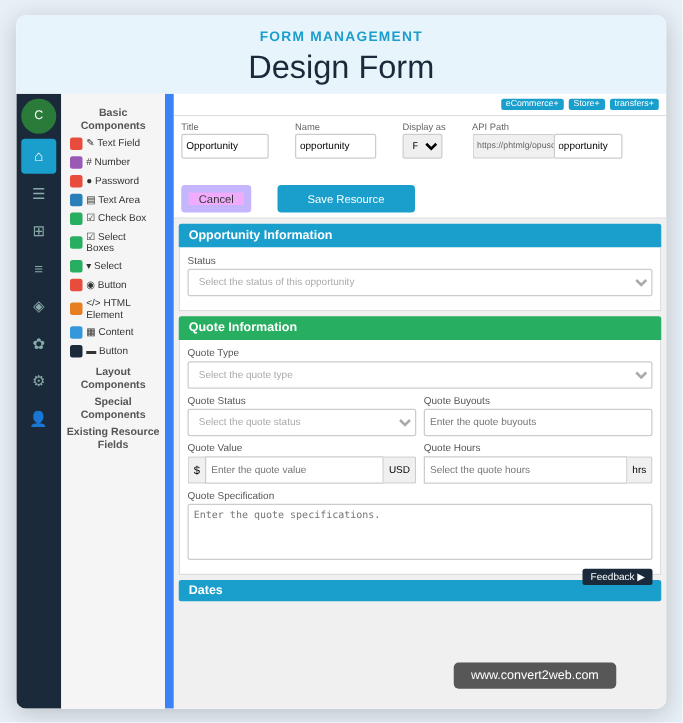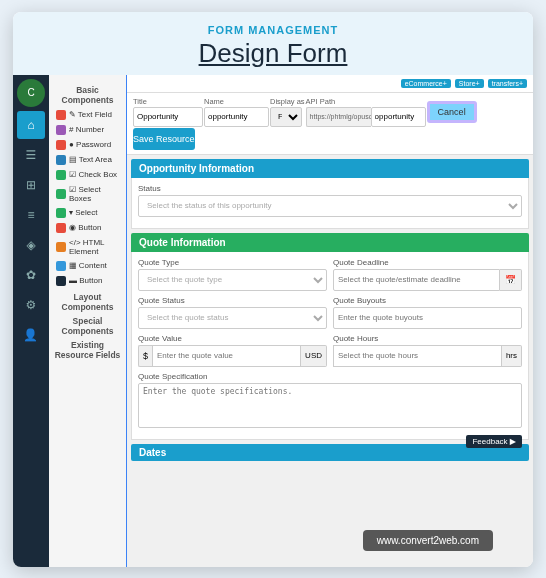"Design Form" .header .title { text-decoration: underline -> none }
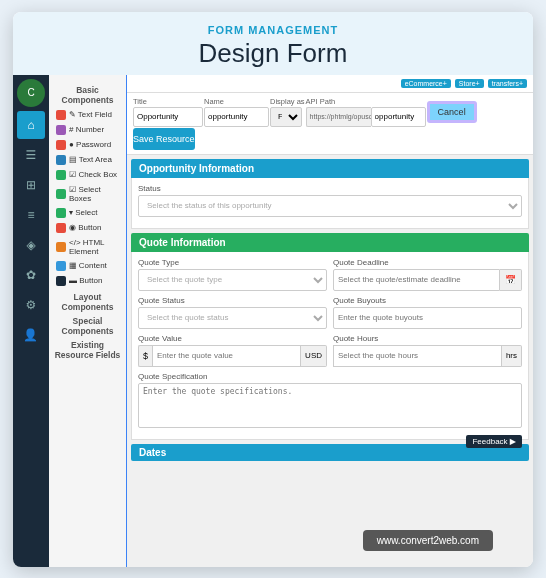"Basic Components" .sidebar { border-right: 1px solid #3b82f6 -> 7px solid #3b82f6; width: 78px -> 90px }
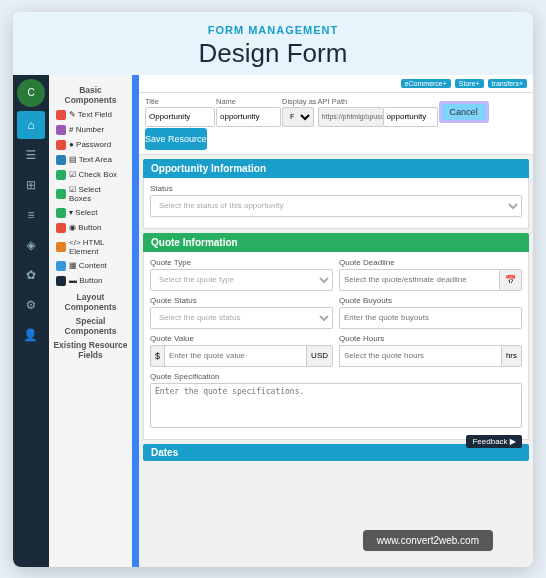"Title" div.toolbar { gap: 1px -> 21px }
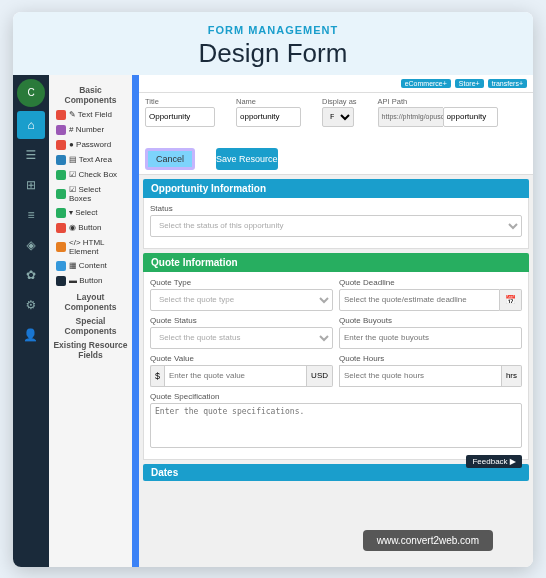"Cancel" .btn-cancel { background: #7dd3fc -> #f0abfc; border: 3px solid #c4b5fd -> 6px solid #c4b5fd }
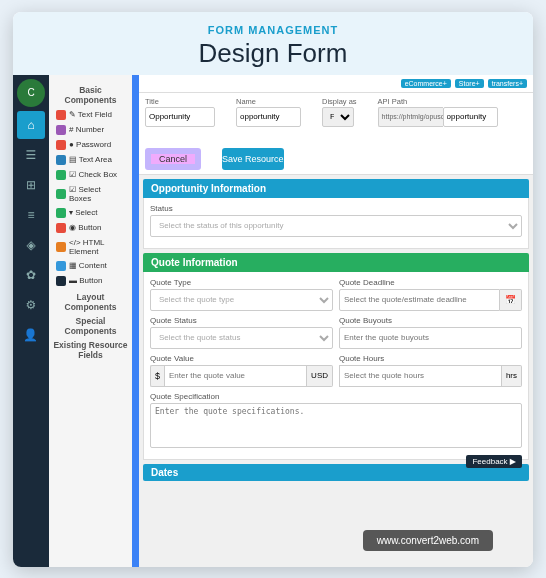"Save Resource" .btn-save { padding: 0 0 -> 0 24px }
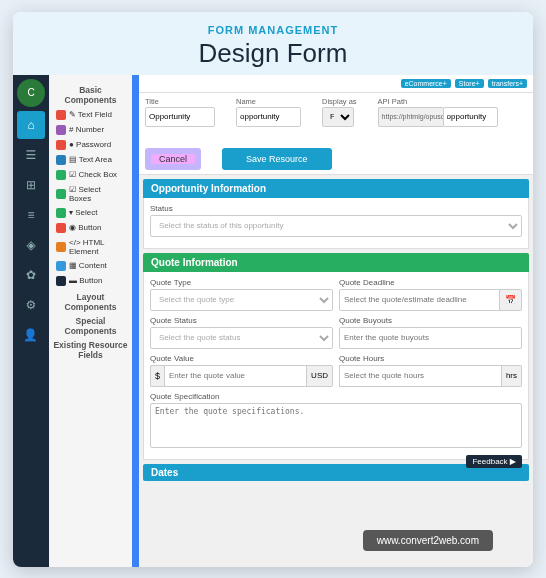"Quote Deadline" div.form-group { html: <div> <label>Quote Deadline</label> <div> <input> <div>📅</div> </div> </div> -> none }
